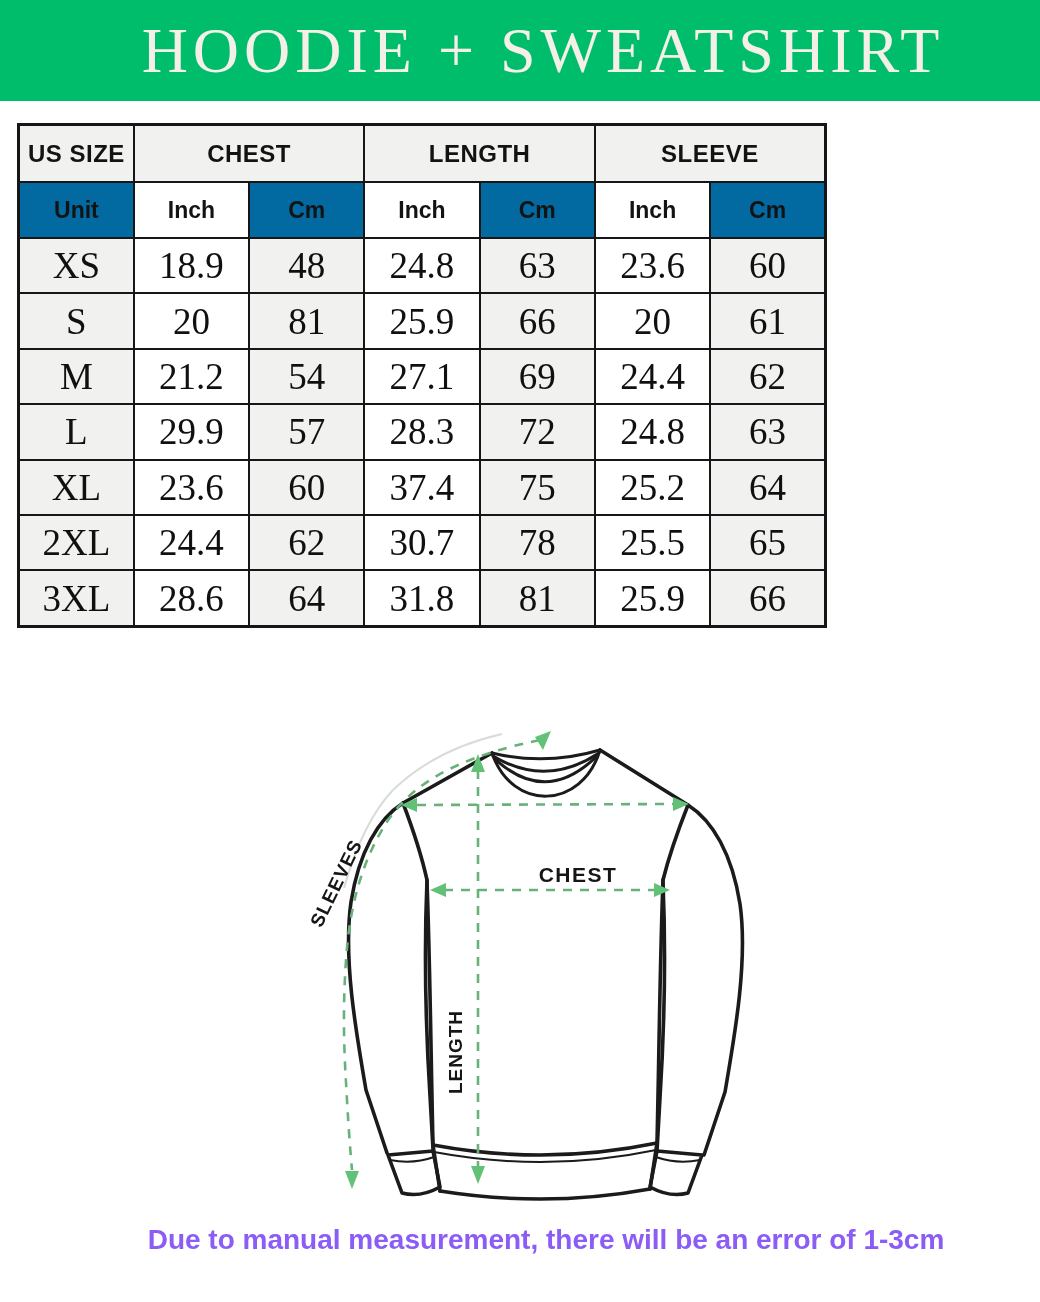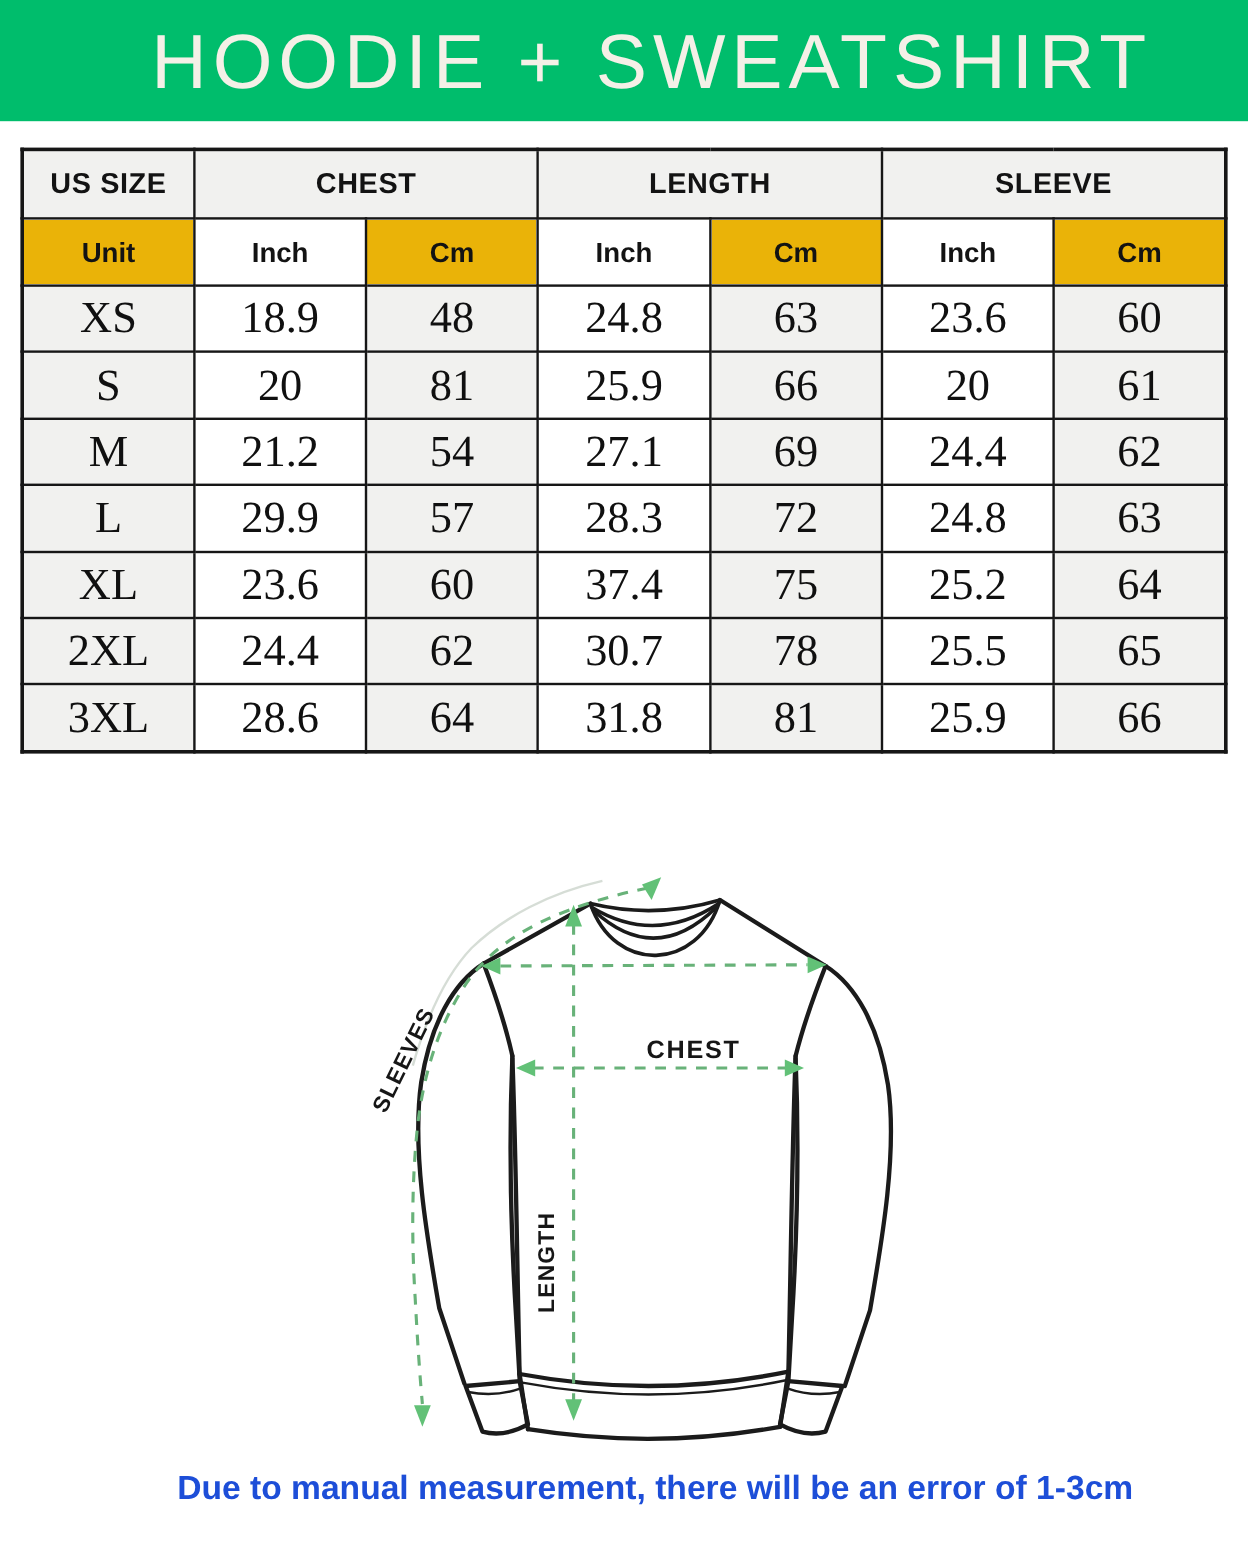"HOODIE + SWEATSHIRT" .banner h1 { font-family: Liberation Sans, sans-serif -> Liberation Serif, serif }
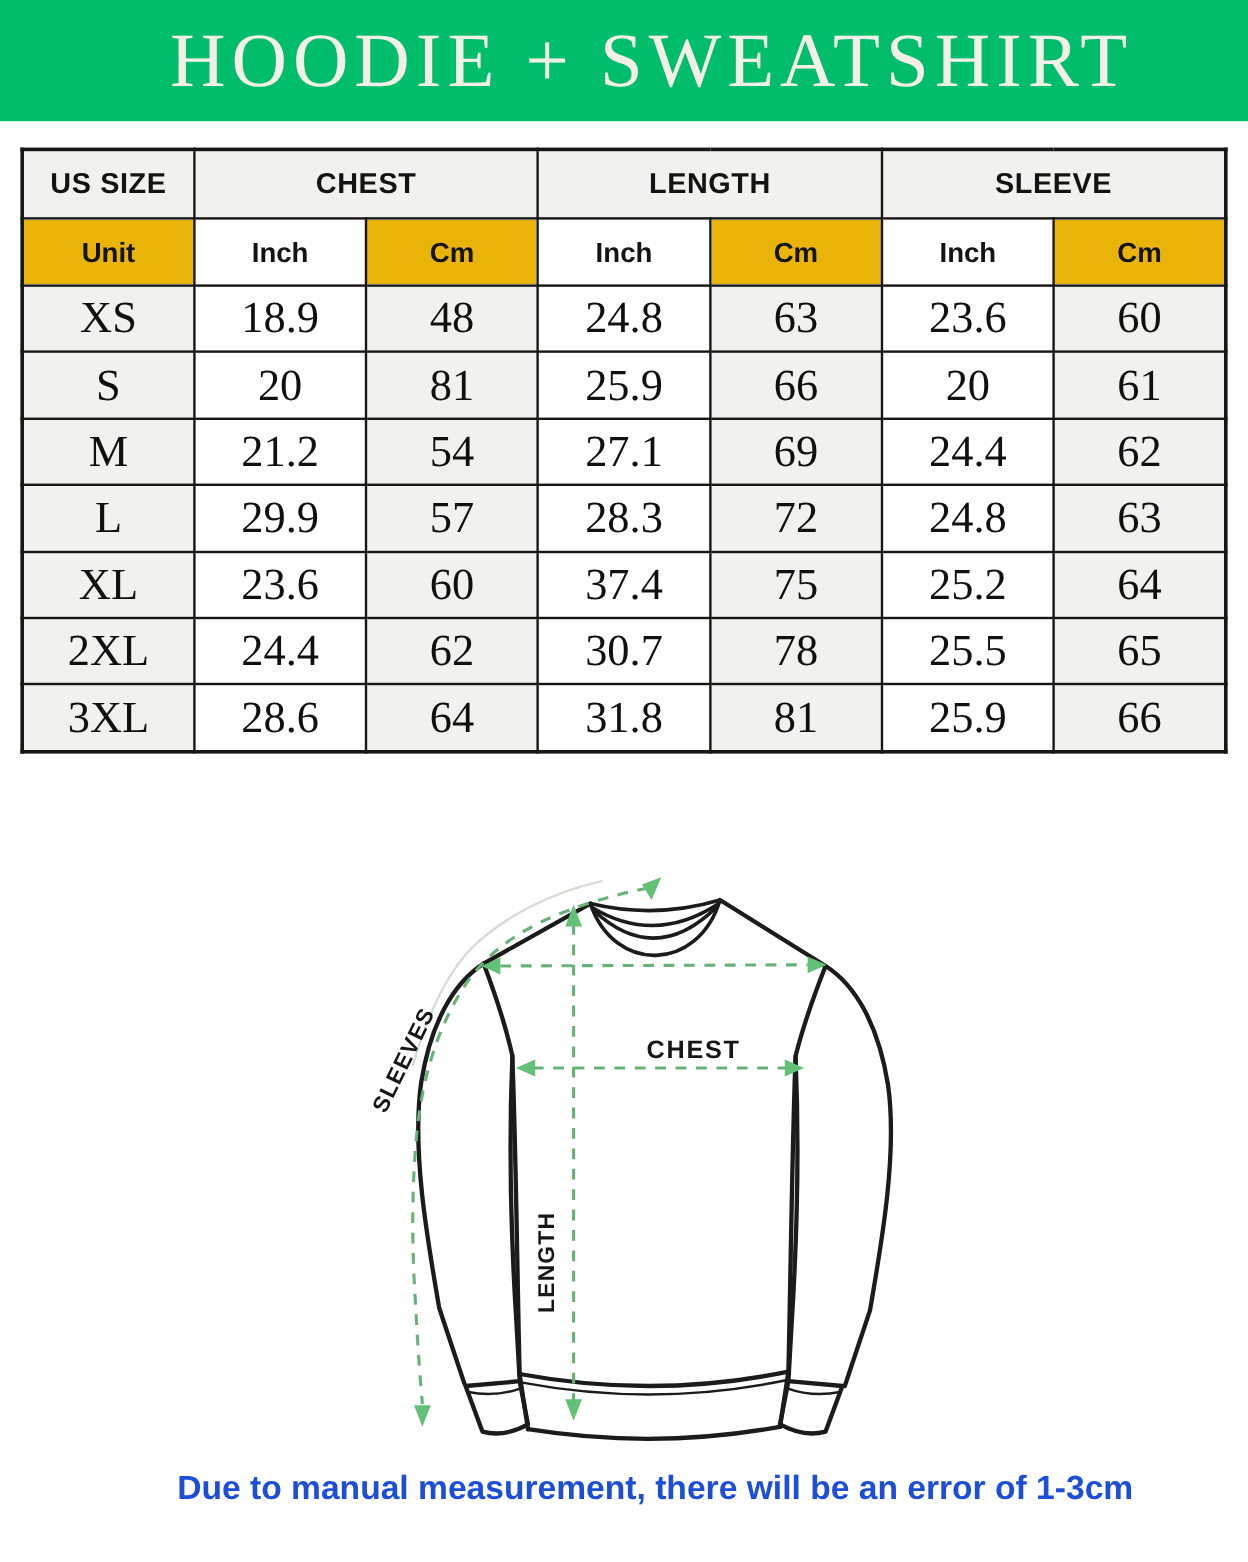"US SIZE" table.size { width: 1006px -> 810px }
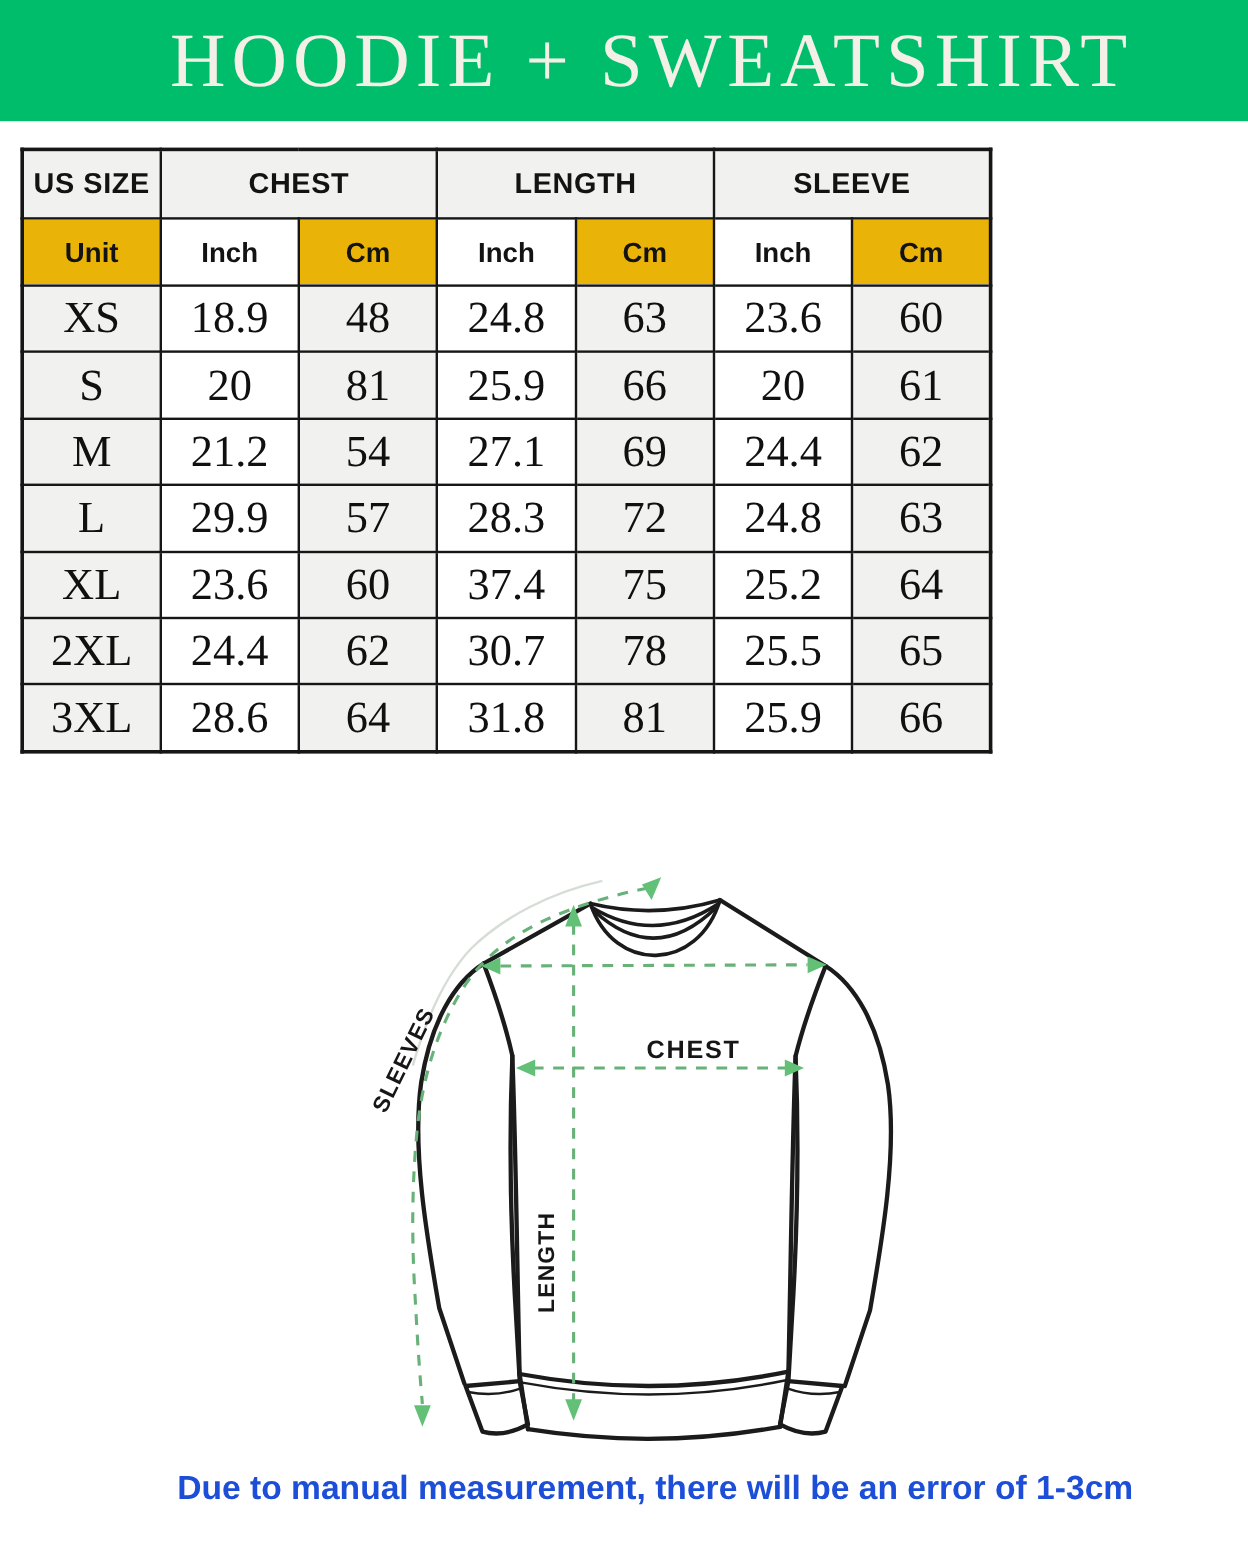"Unit" tr.unit th { background: #eab308 -> #0369a1 }
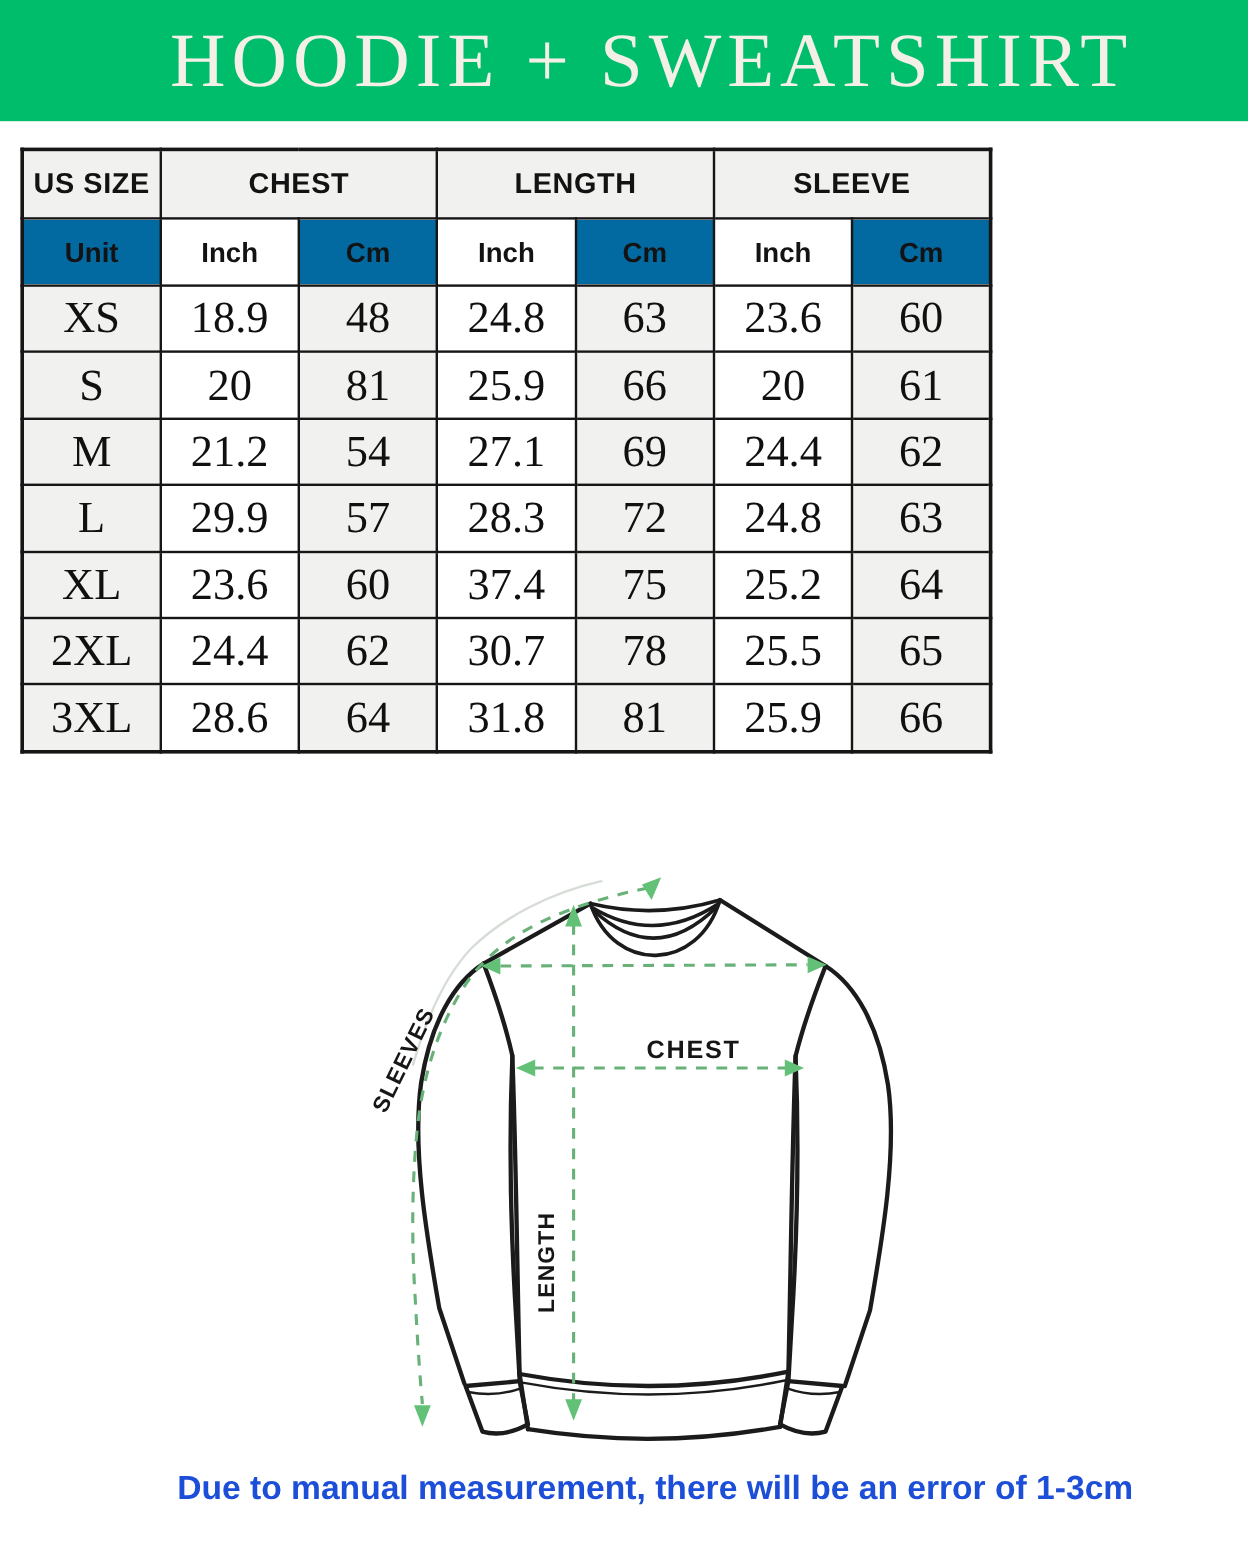"Due to manual measurement, there" .note { color: #1d4ed8 -> #8b5cf6 }
